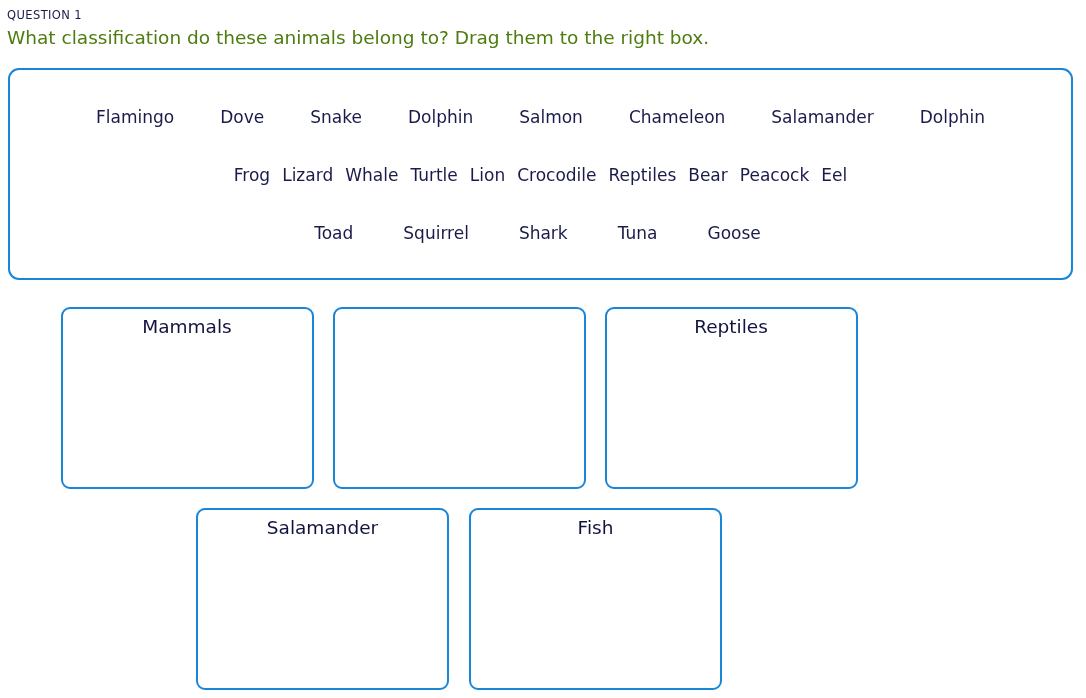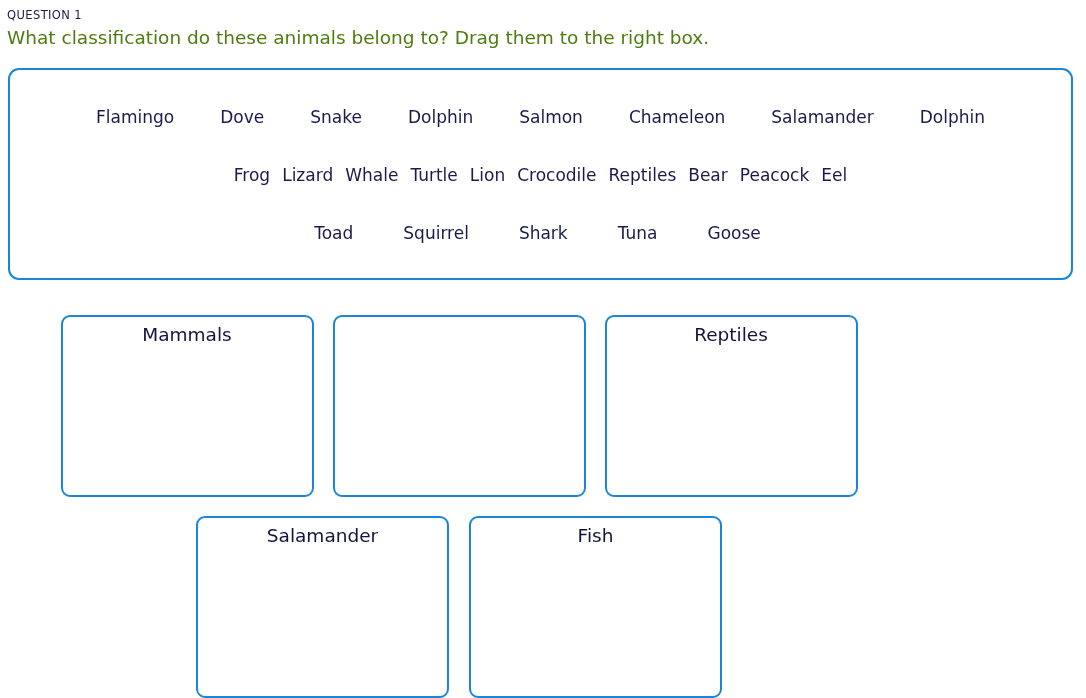"Mammals" .drop-zones { margin-top: 8px -> none }
